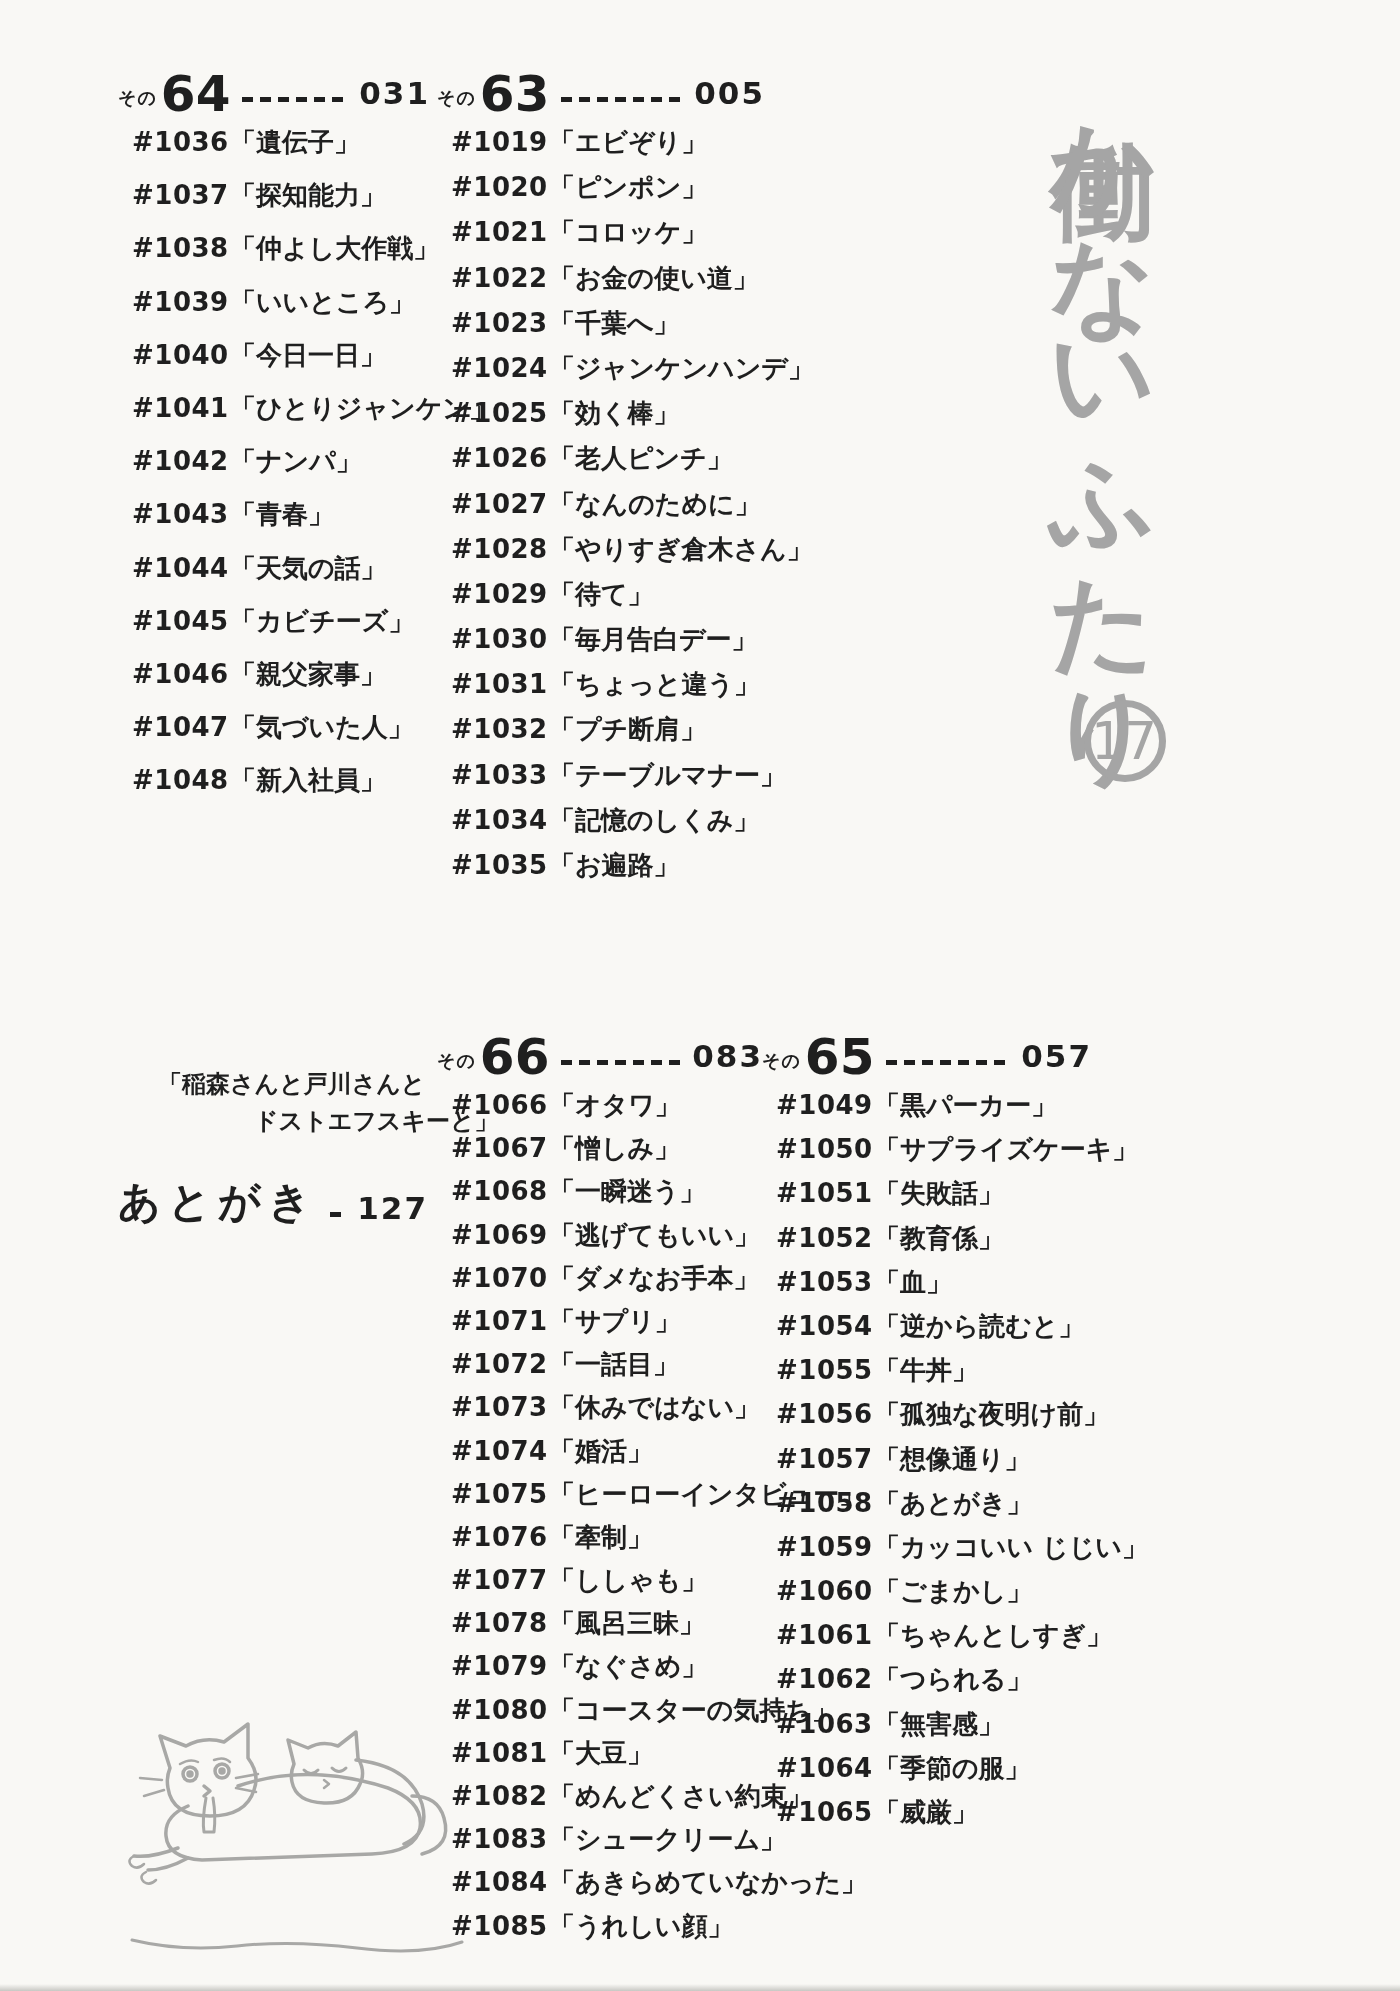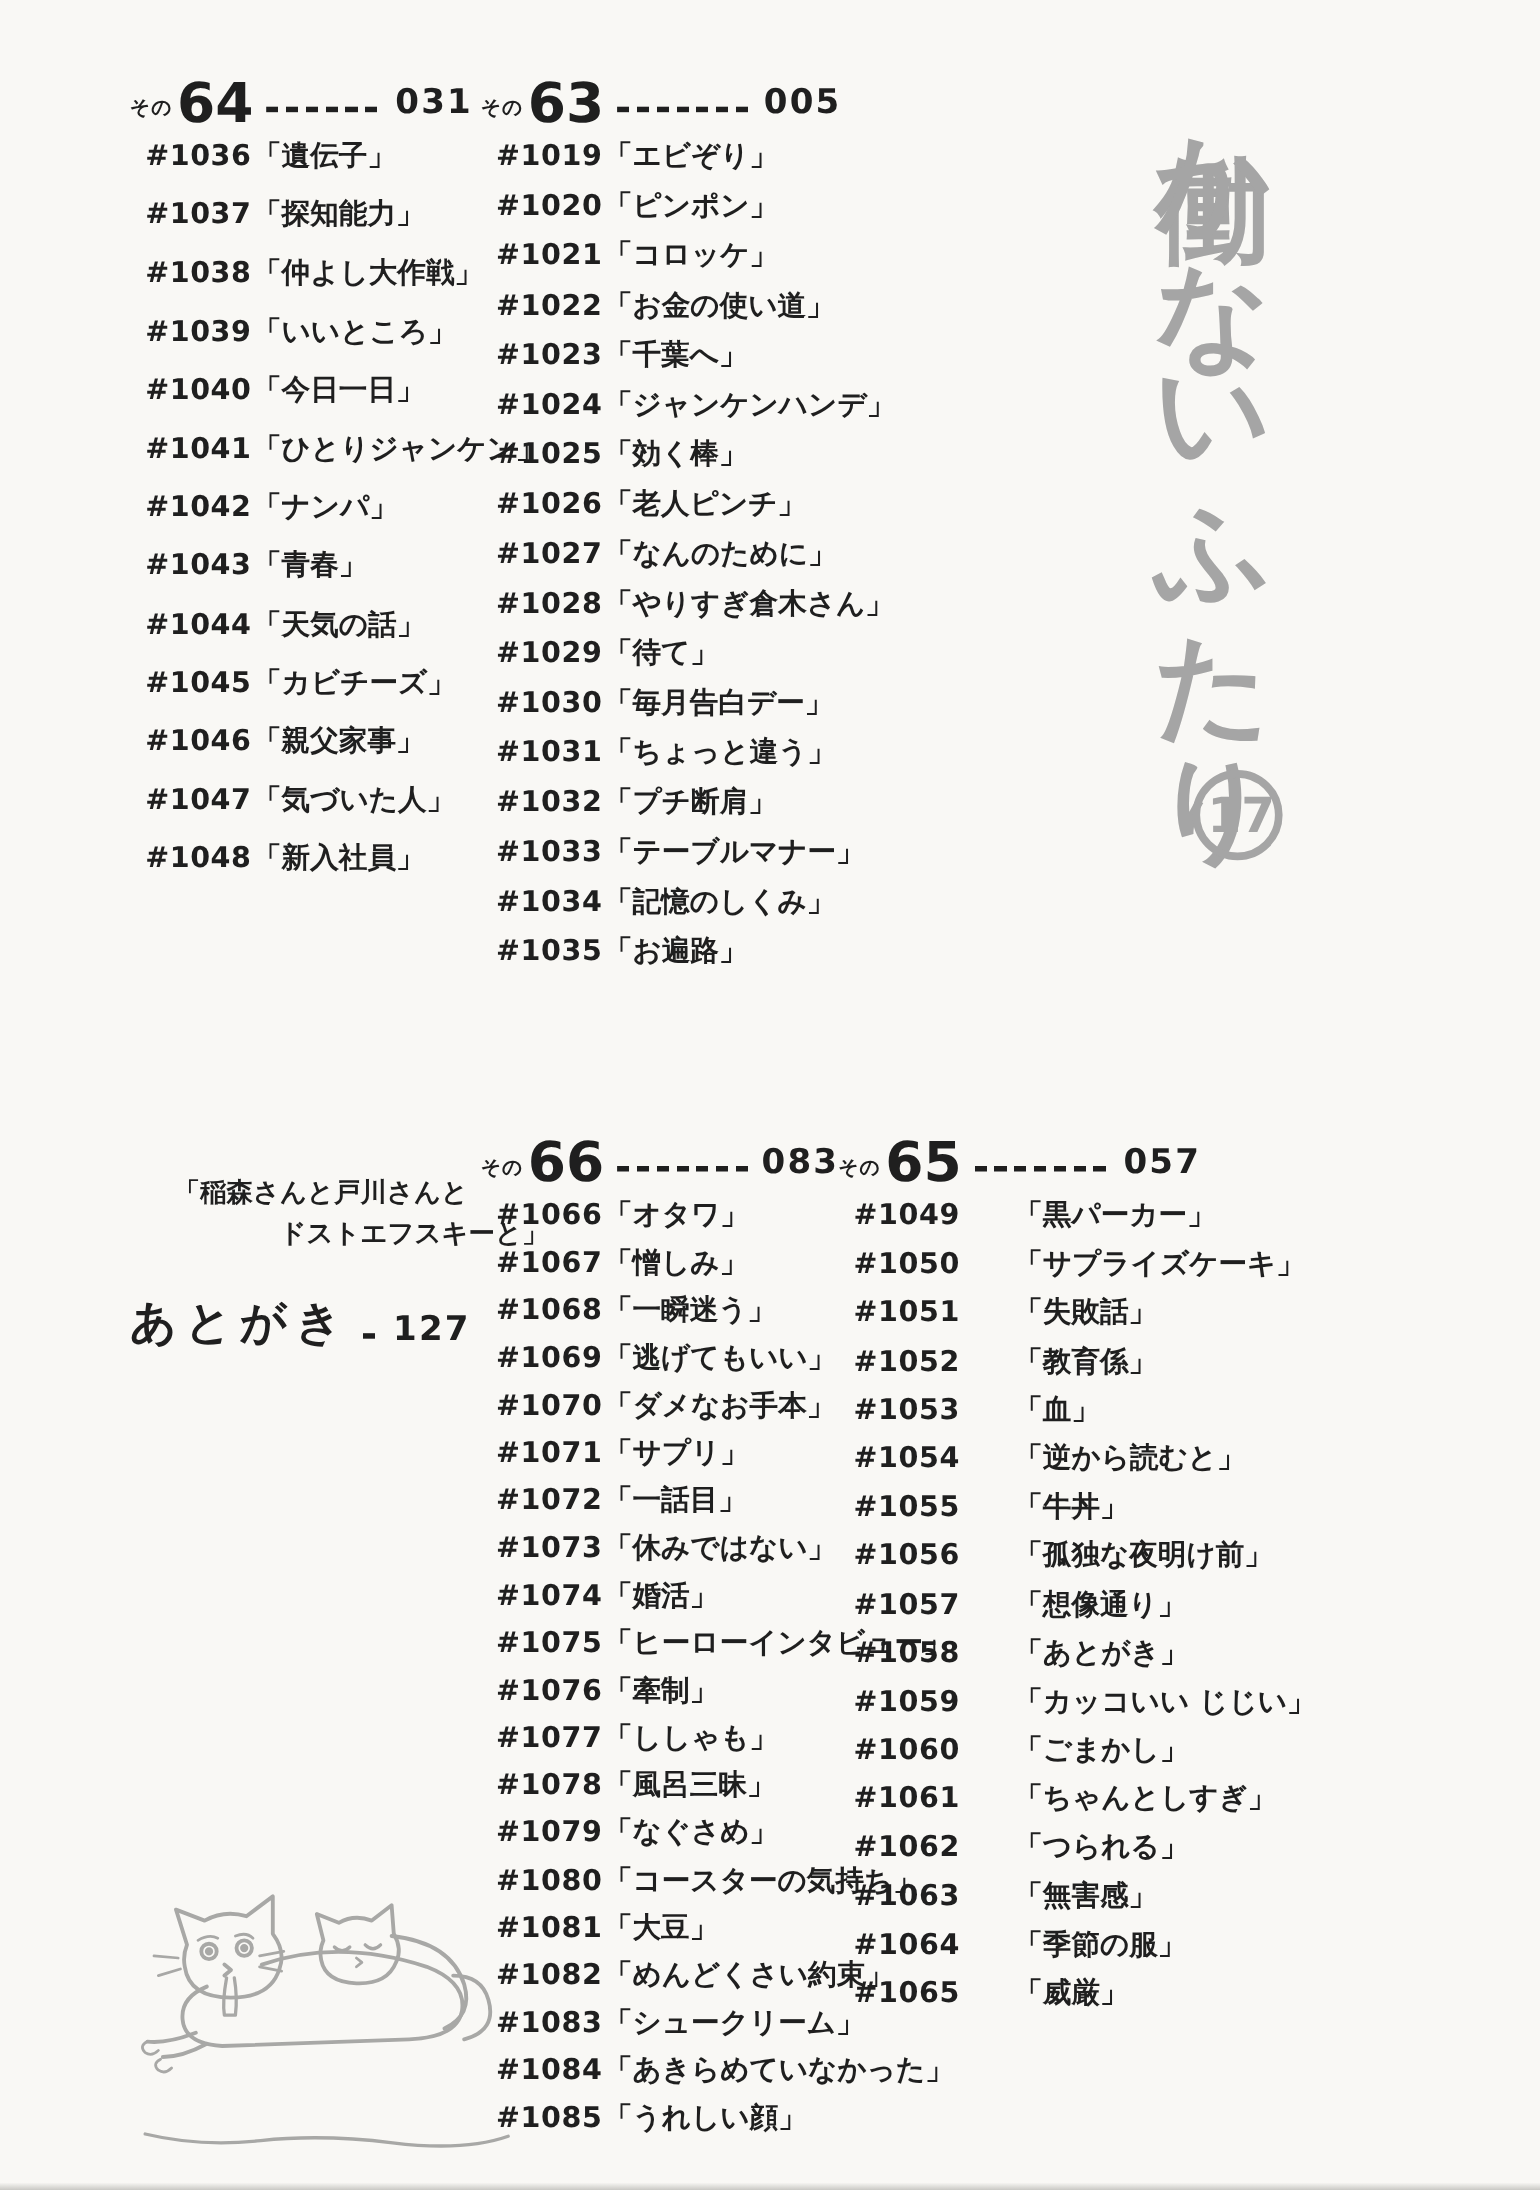"17" .volume-circle { font-size: 44px -> 52px; font-weight: bold -> normal; justify-content: flex-end -> flex-start }
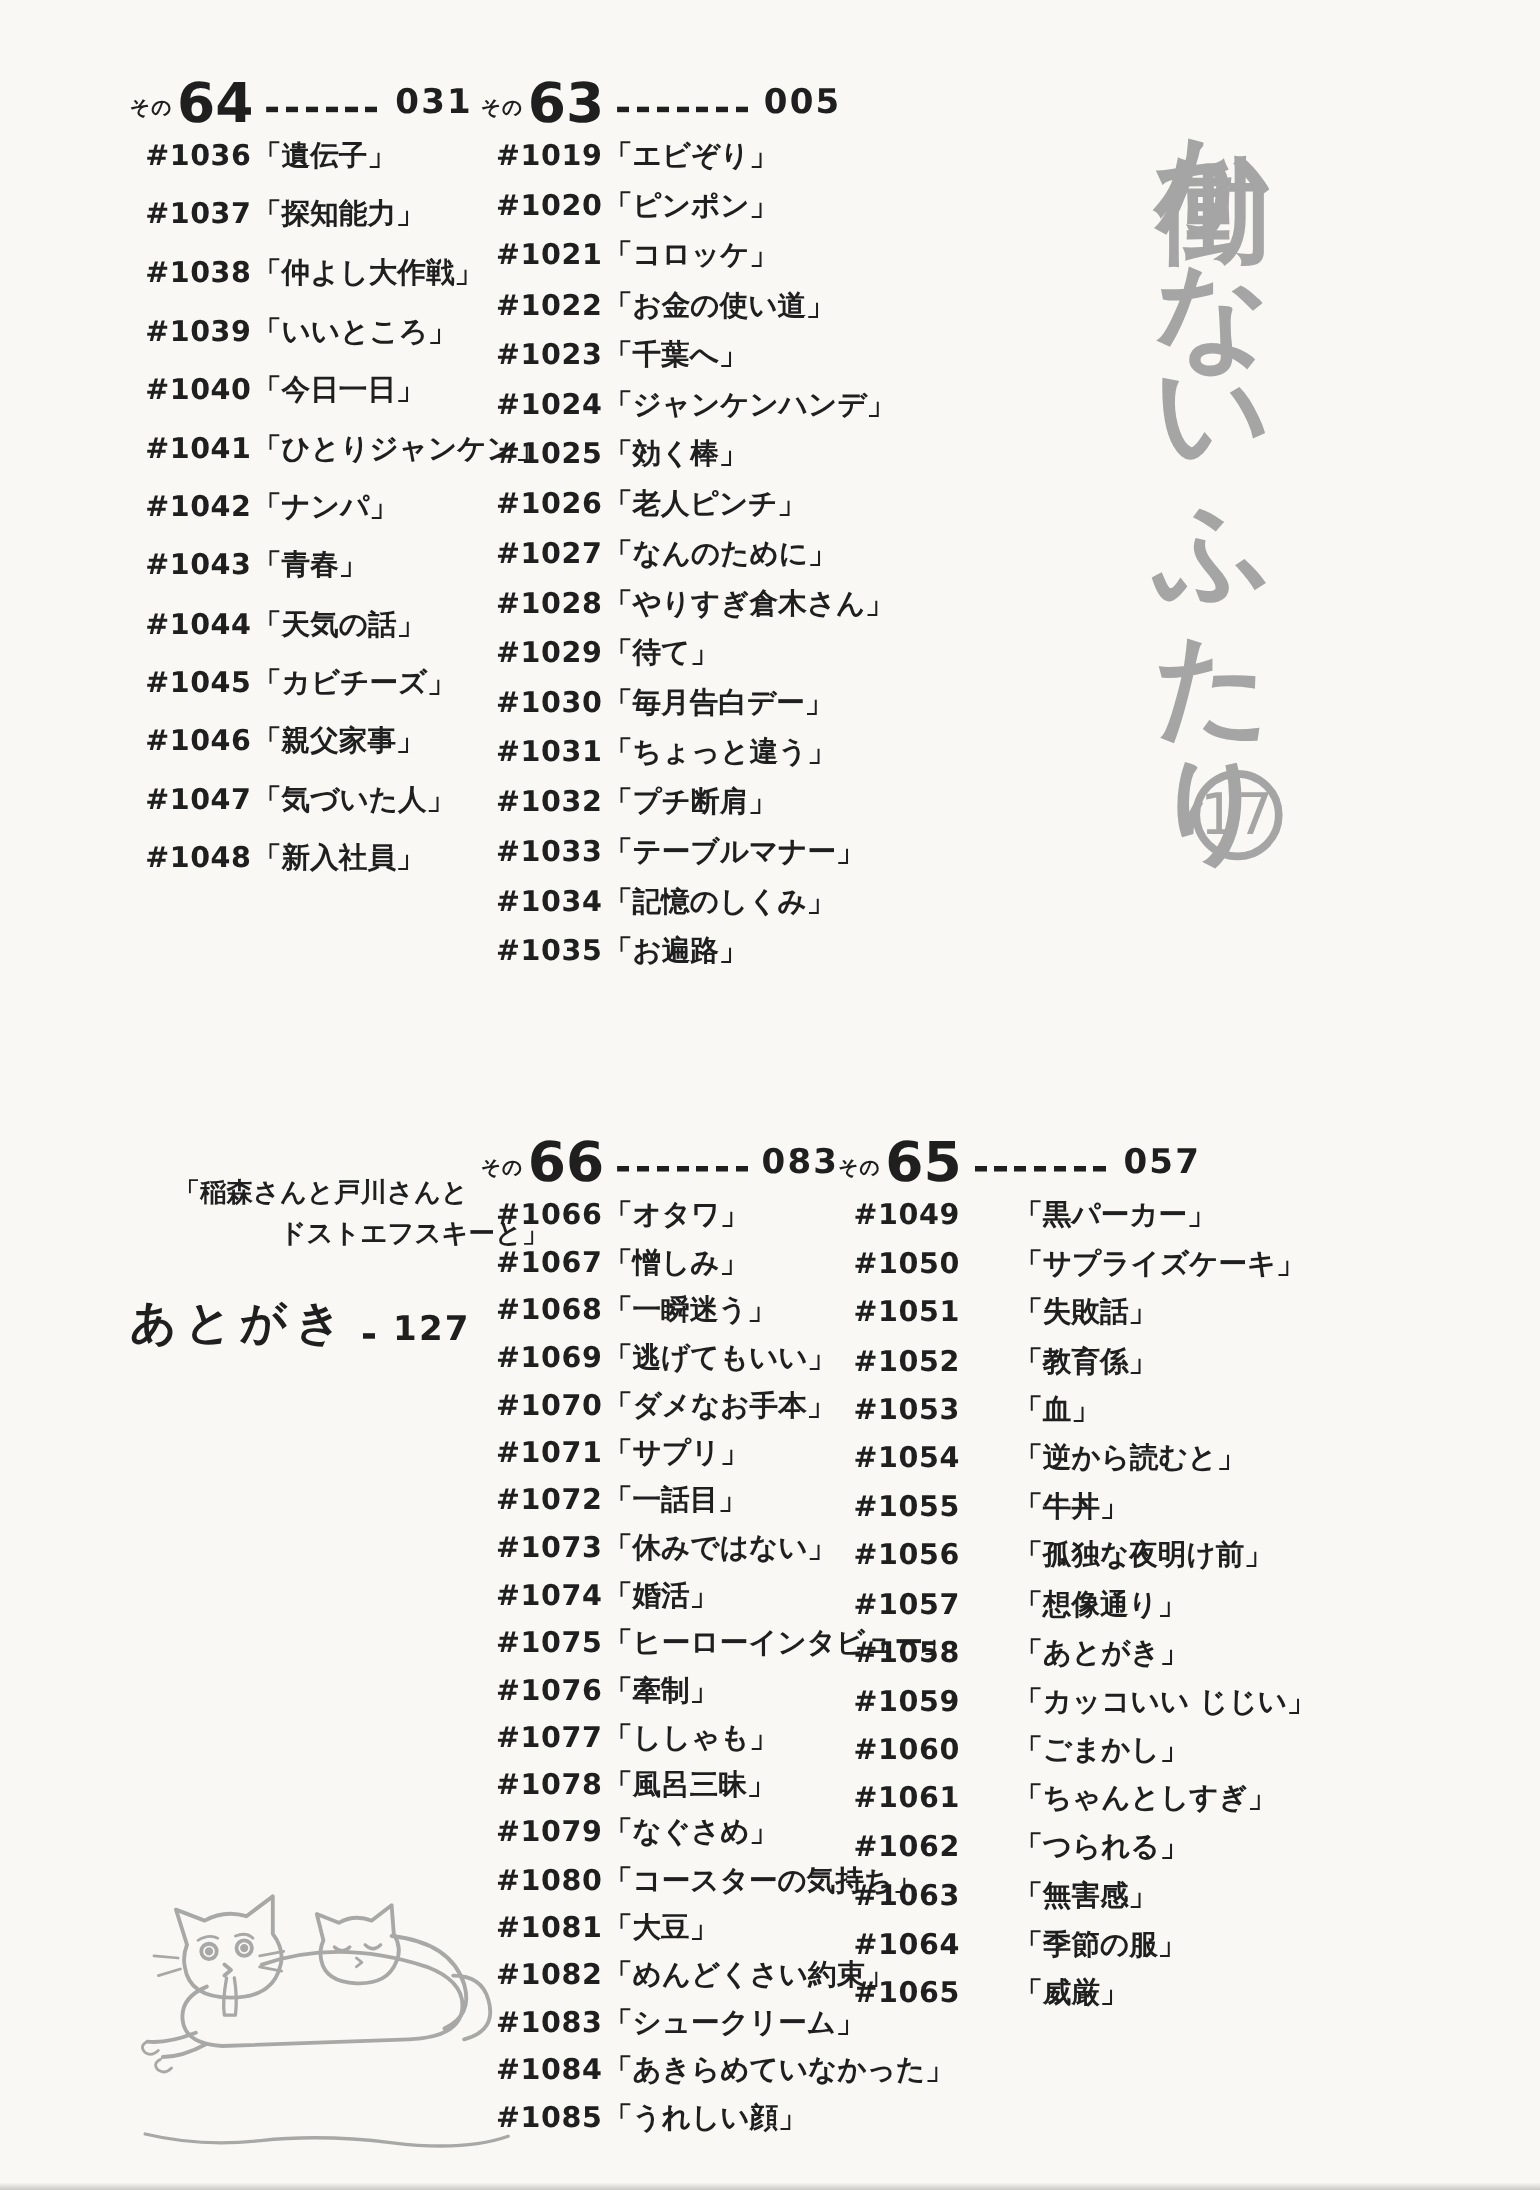"#1049" .sec-sono65 .entry { gap: 48px -> none }
